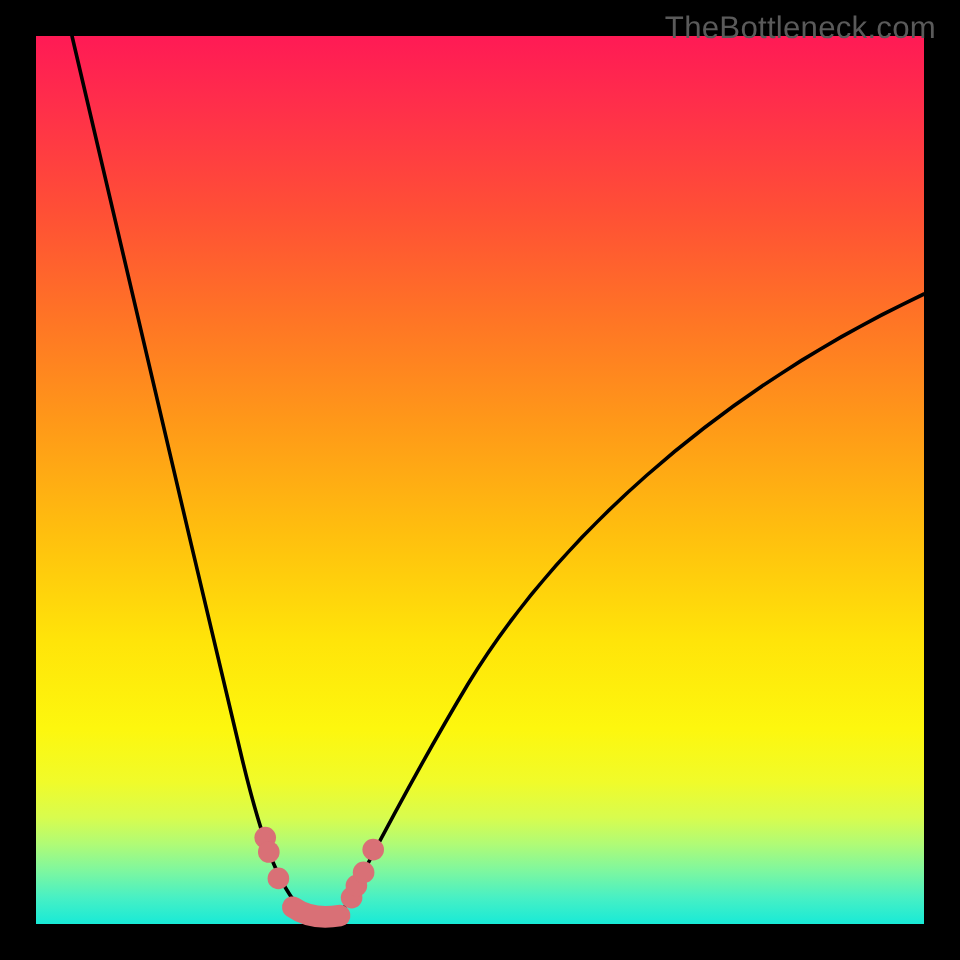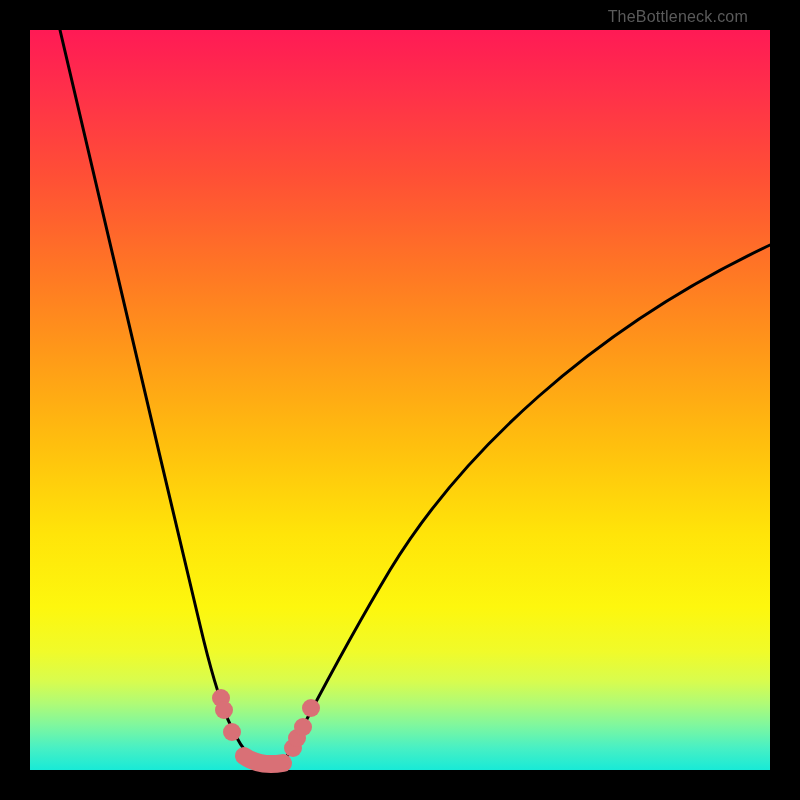"TheBottleneck.com" .watermark { font-size: 16px -> 26px; right: 52px -> 20px }
